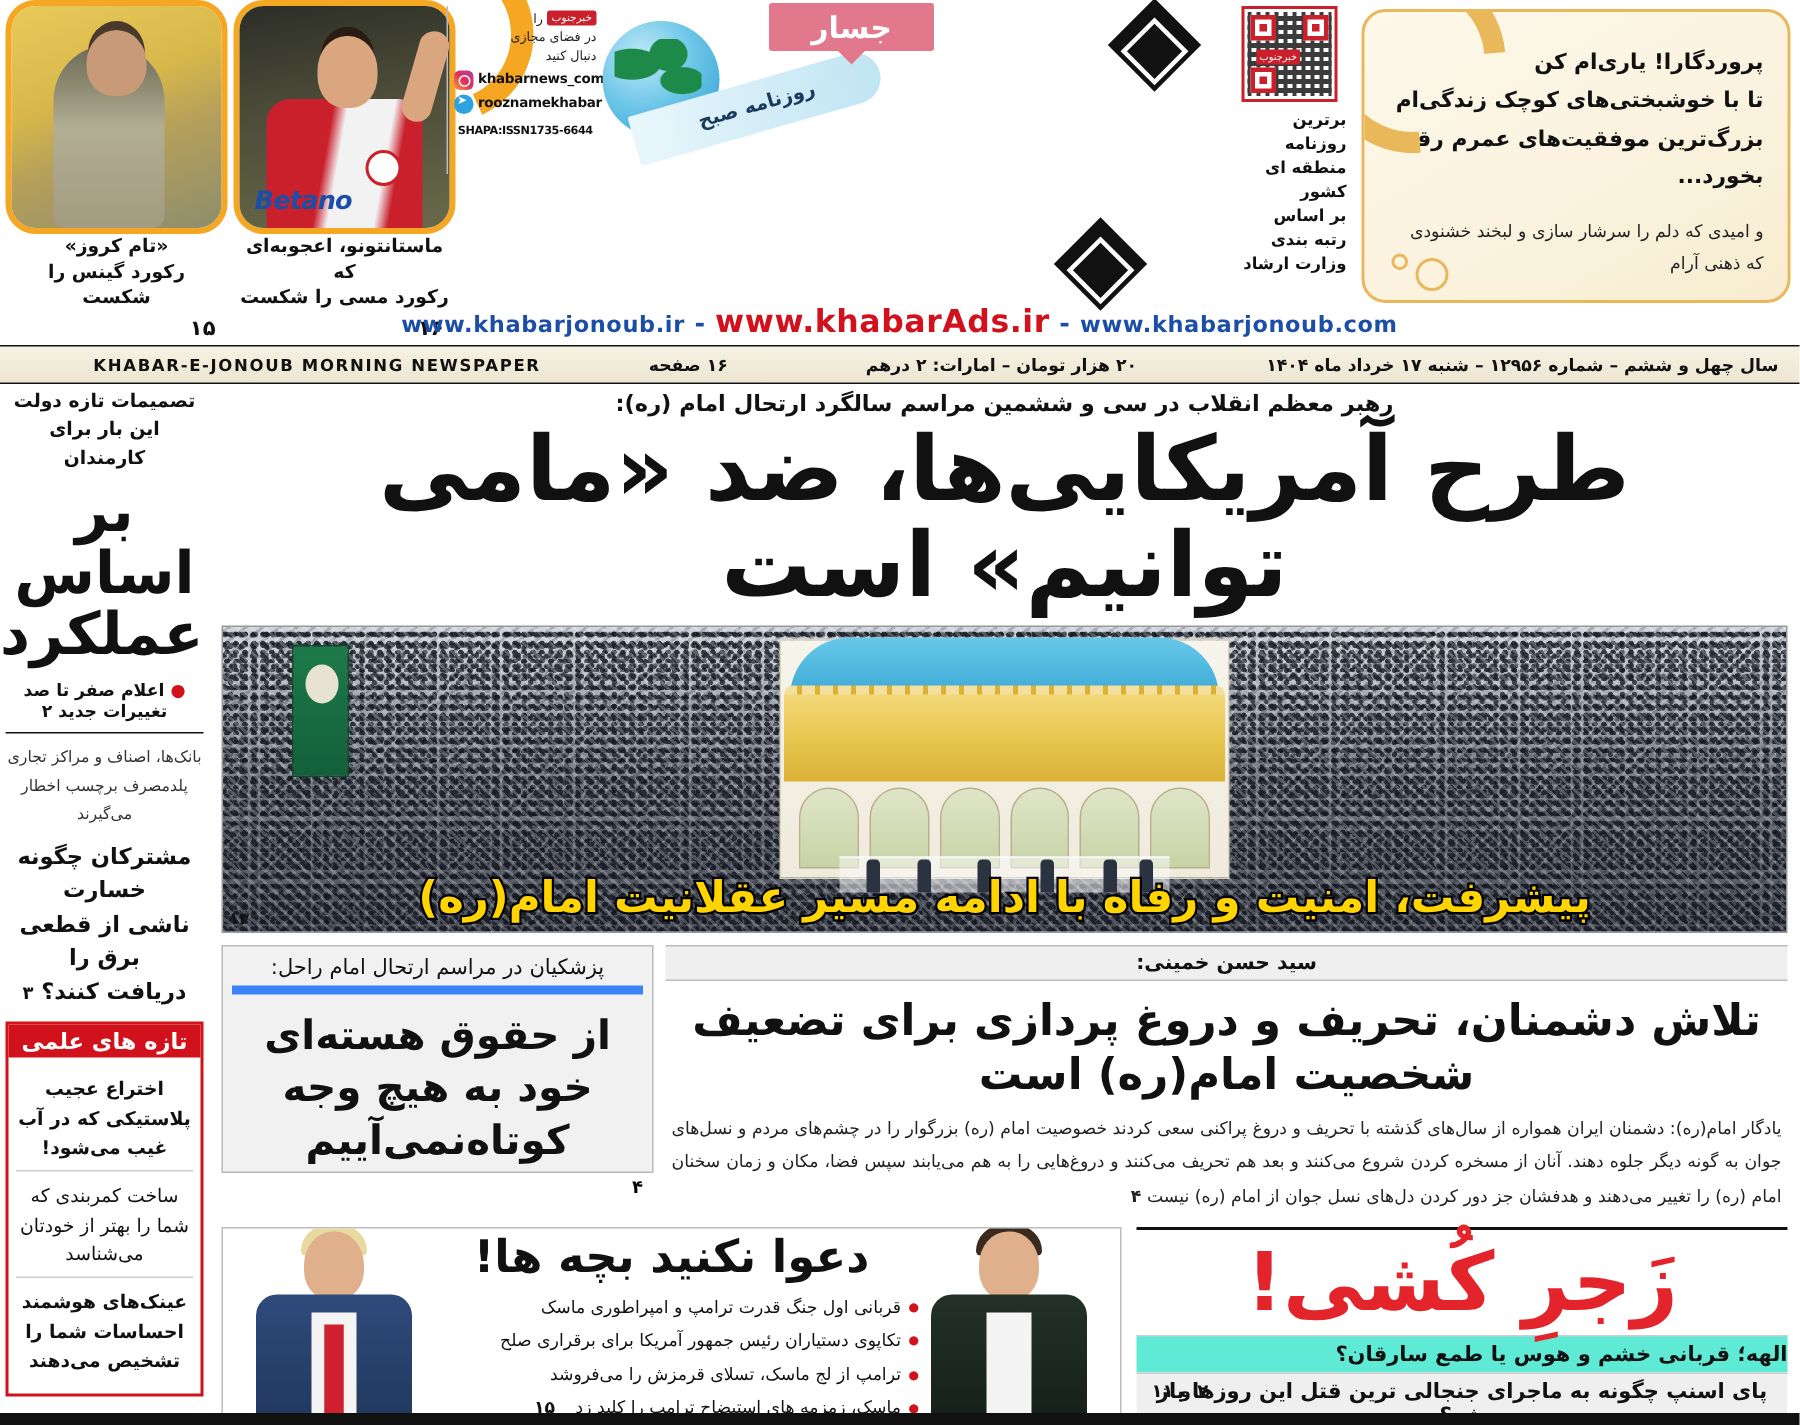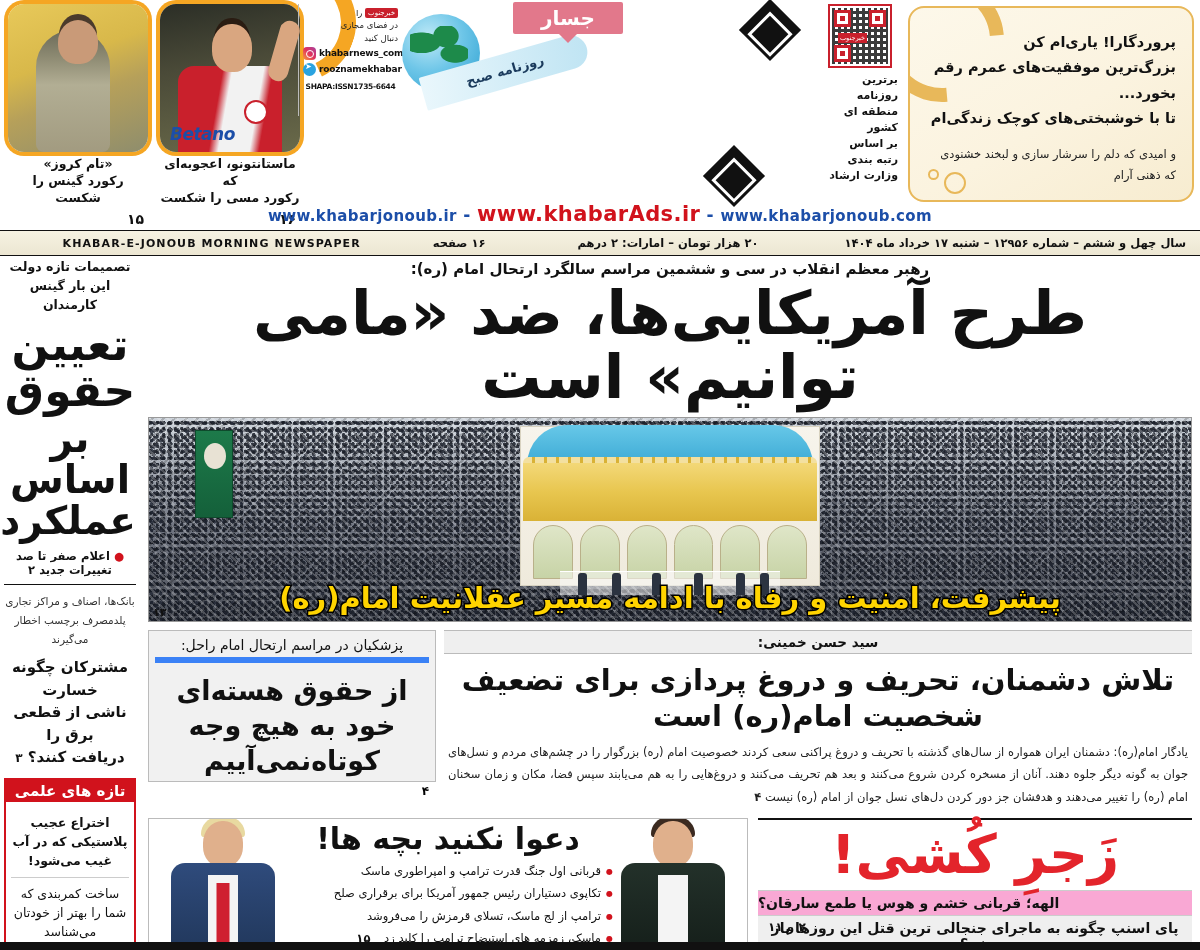"بزرگ‌ترین موفقیت‌های عمرم رقم بخورد..." div { order: before "تا با خوشبختی‌های کوچک زندگی‌ام" -> after "تا با خوشبختی‌های کوچک زندگی‌ام" }
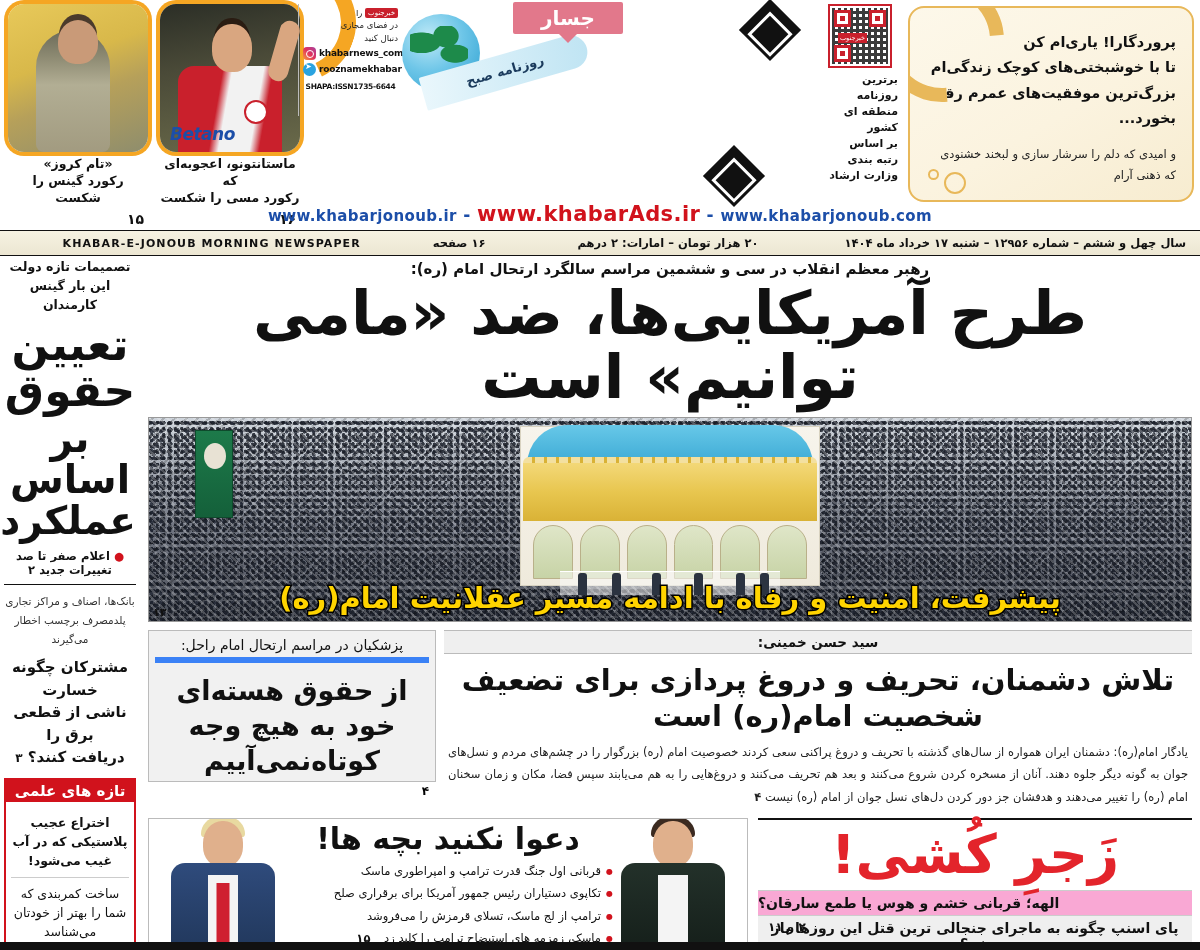"این بار گینس کارمندان" div { text: گینس -> برای }
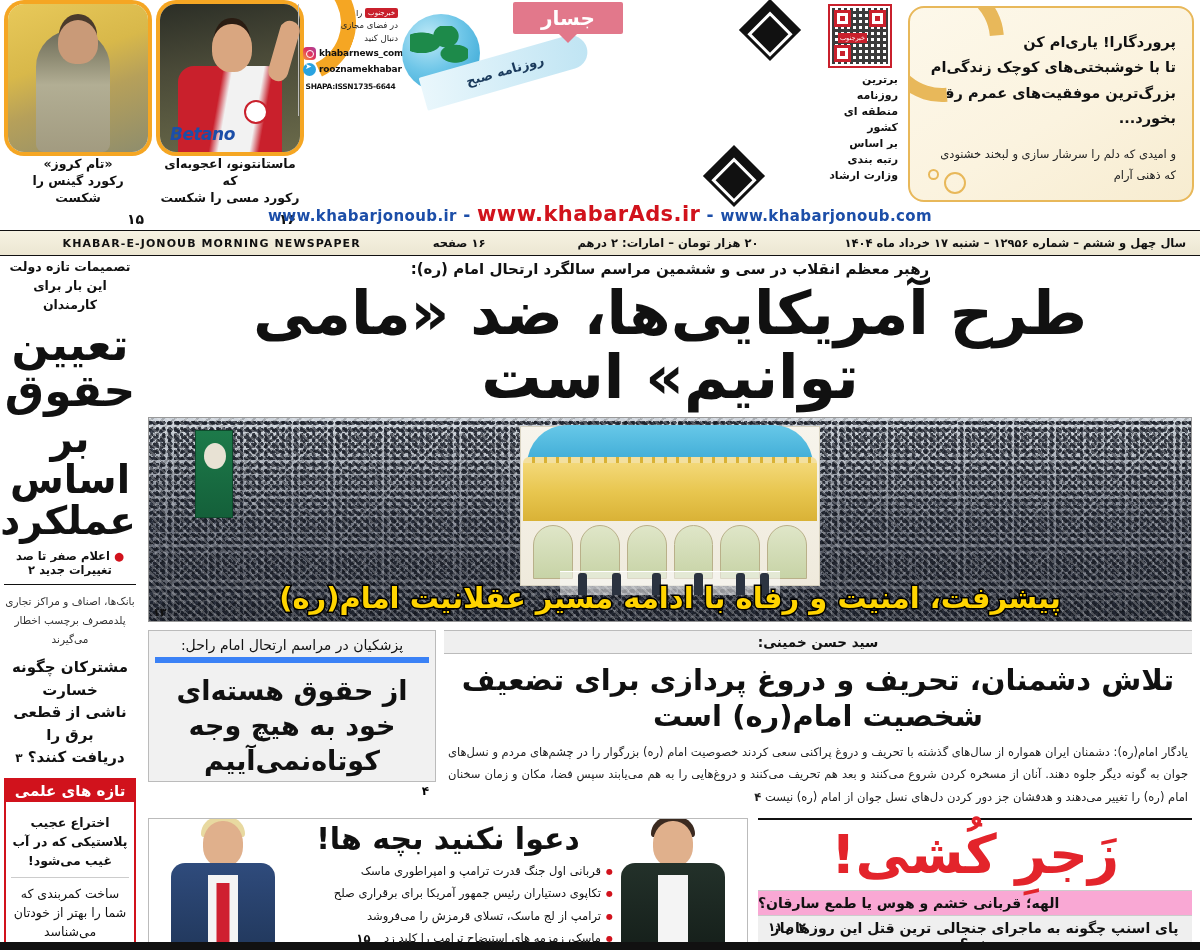"تعیین حقوق" span { html: <span>تعیین حقوق</span> -> none }
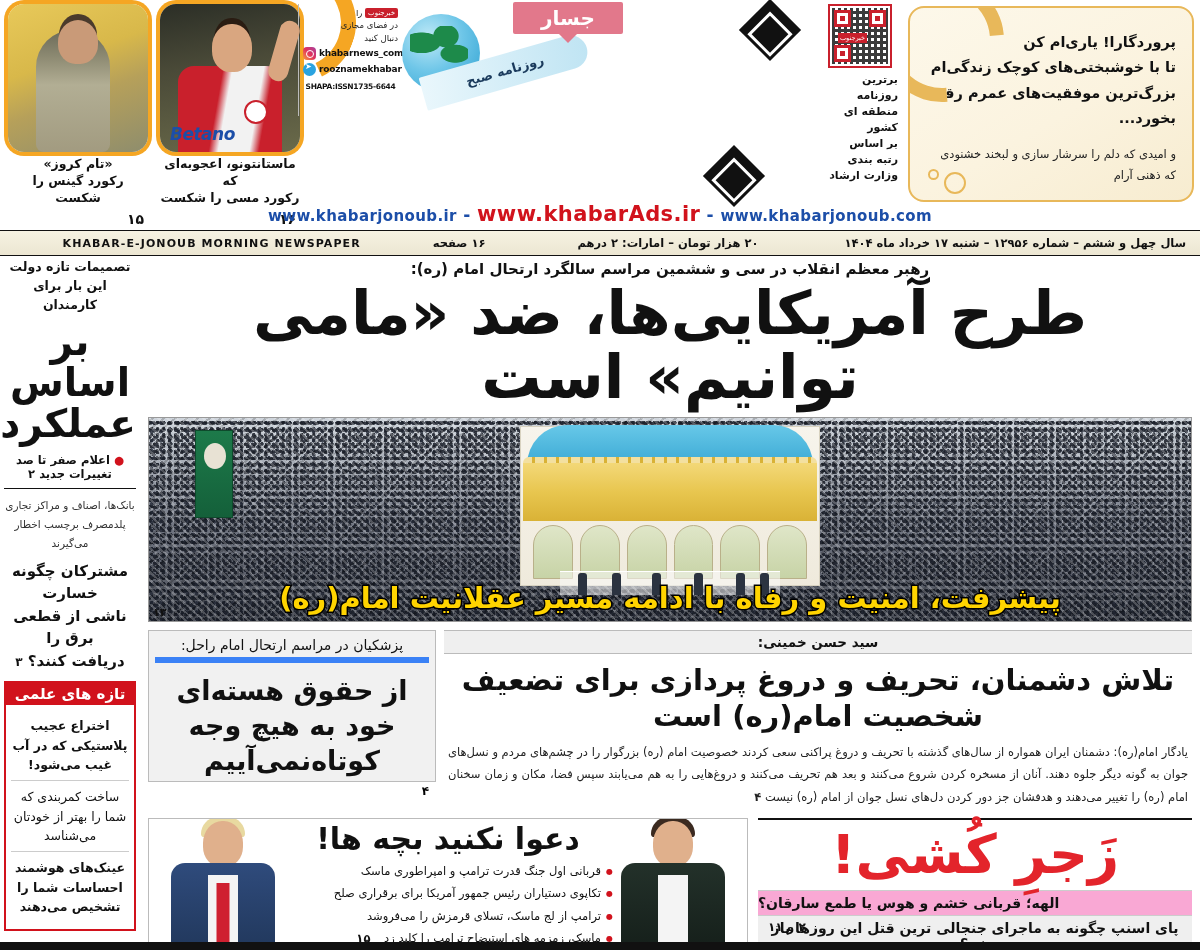"الهه؛ قربانی خشم و هوس" .zline { background: #f9a8d4 -> #5eead4; text-align: left -> right }
